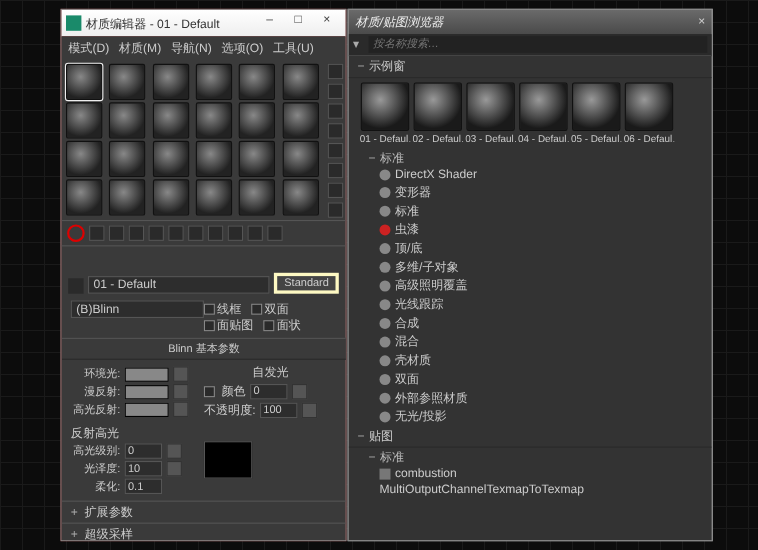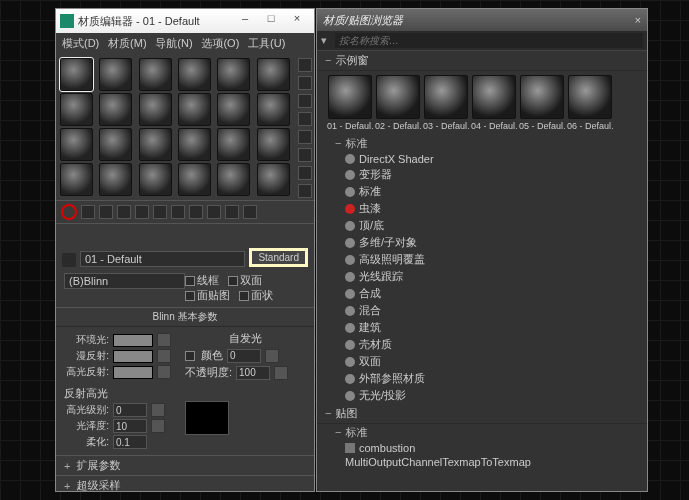"建筑" div.tree-item { html: <div> <span></span> <span>建筑</span> </div> -> none }
